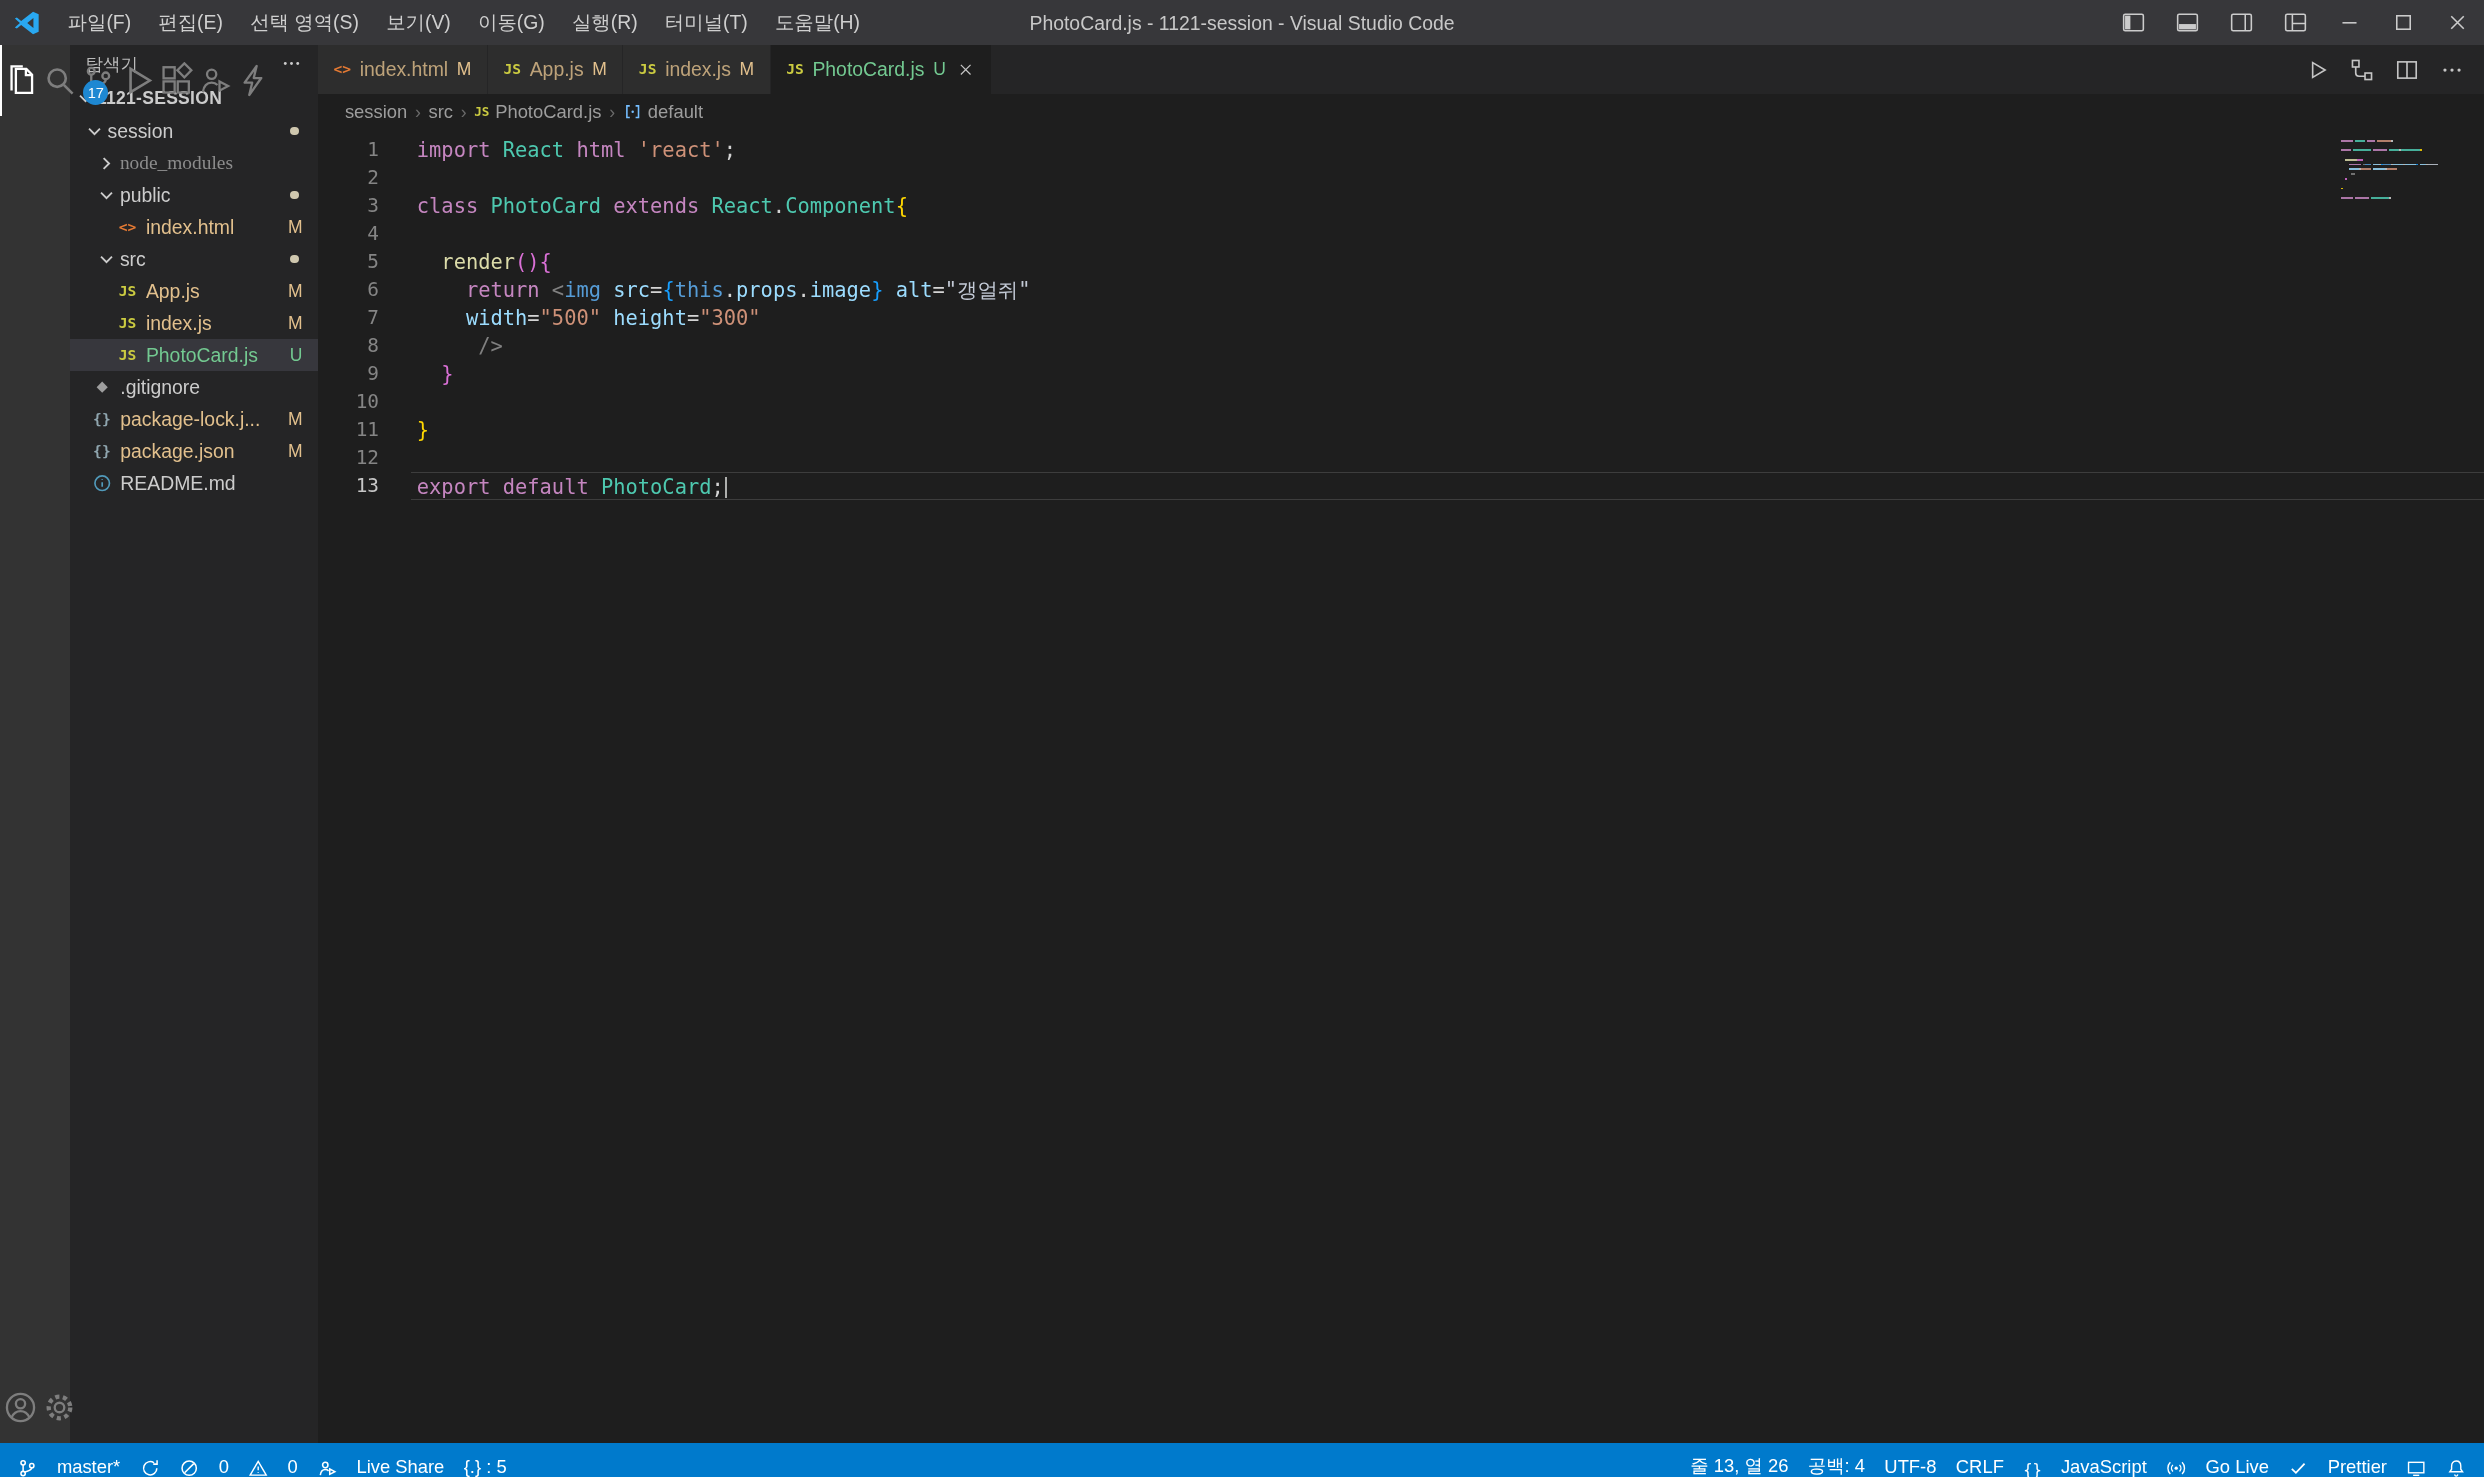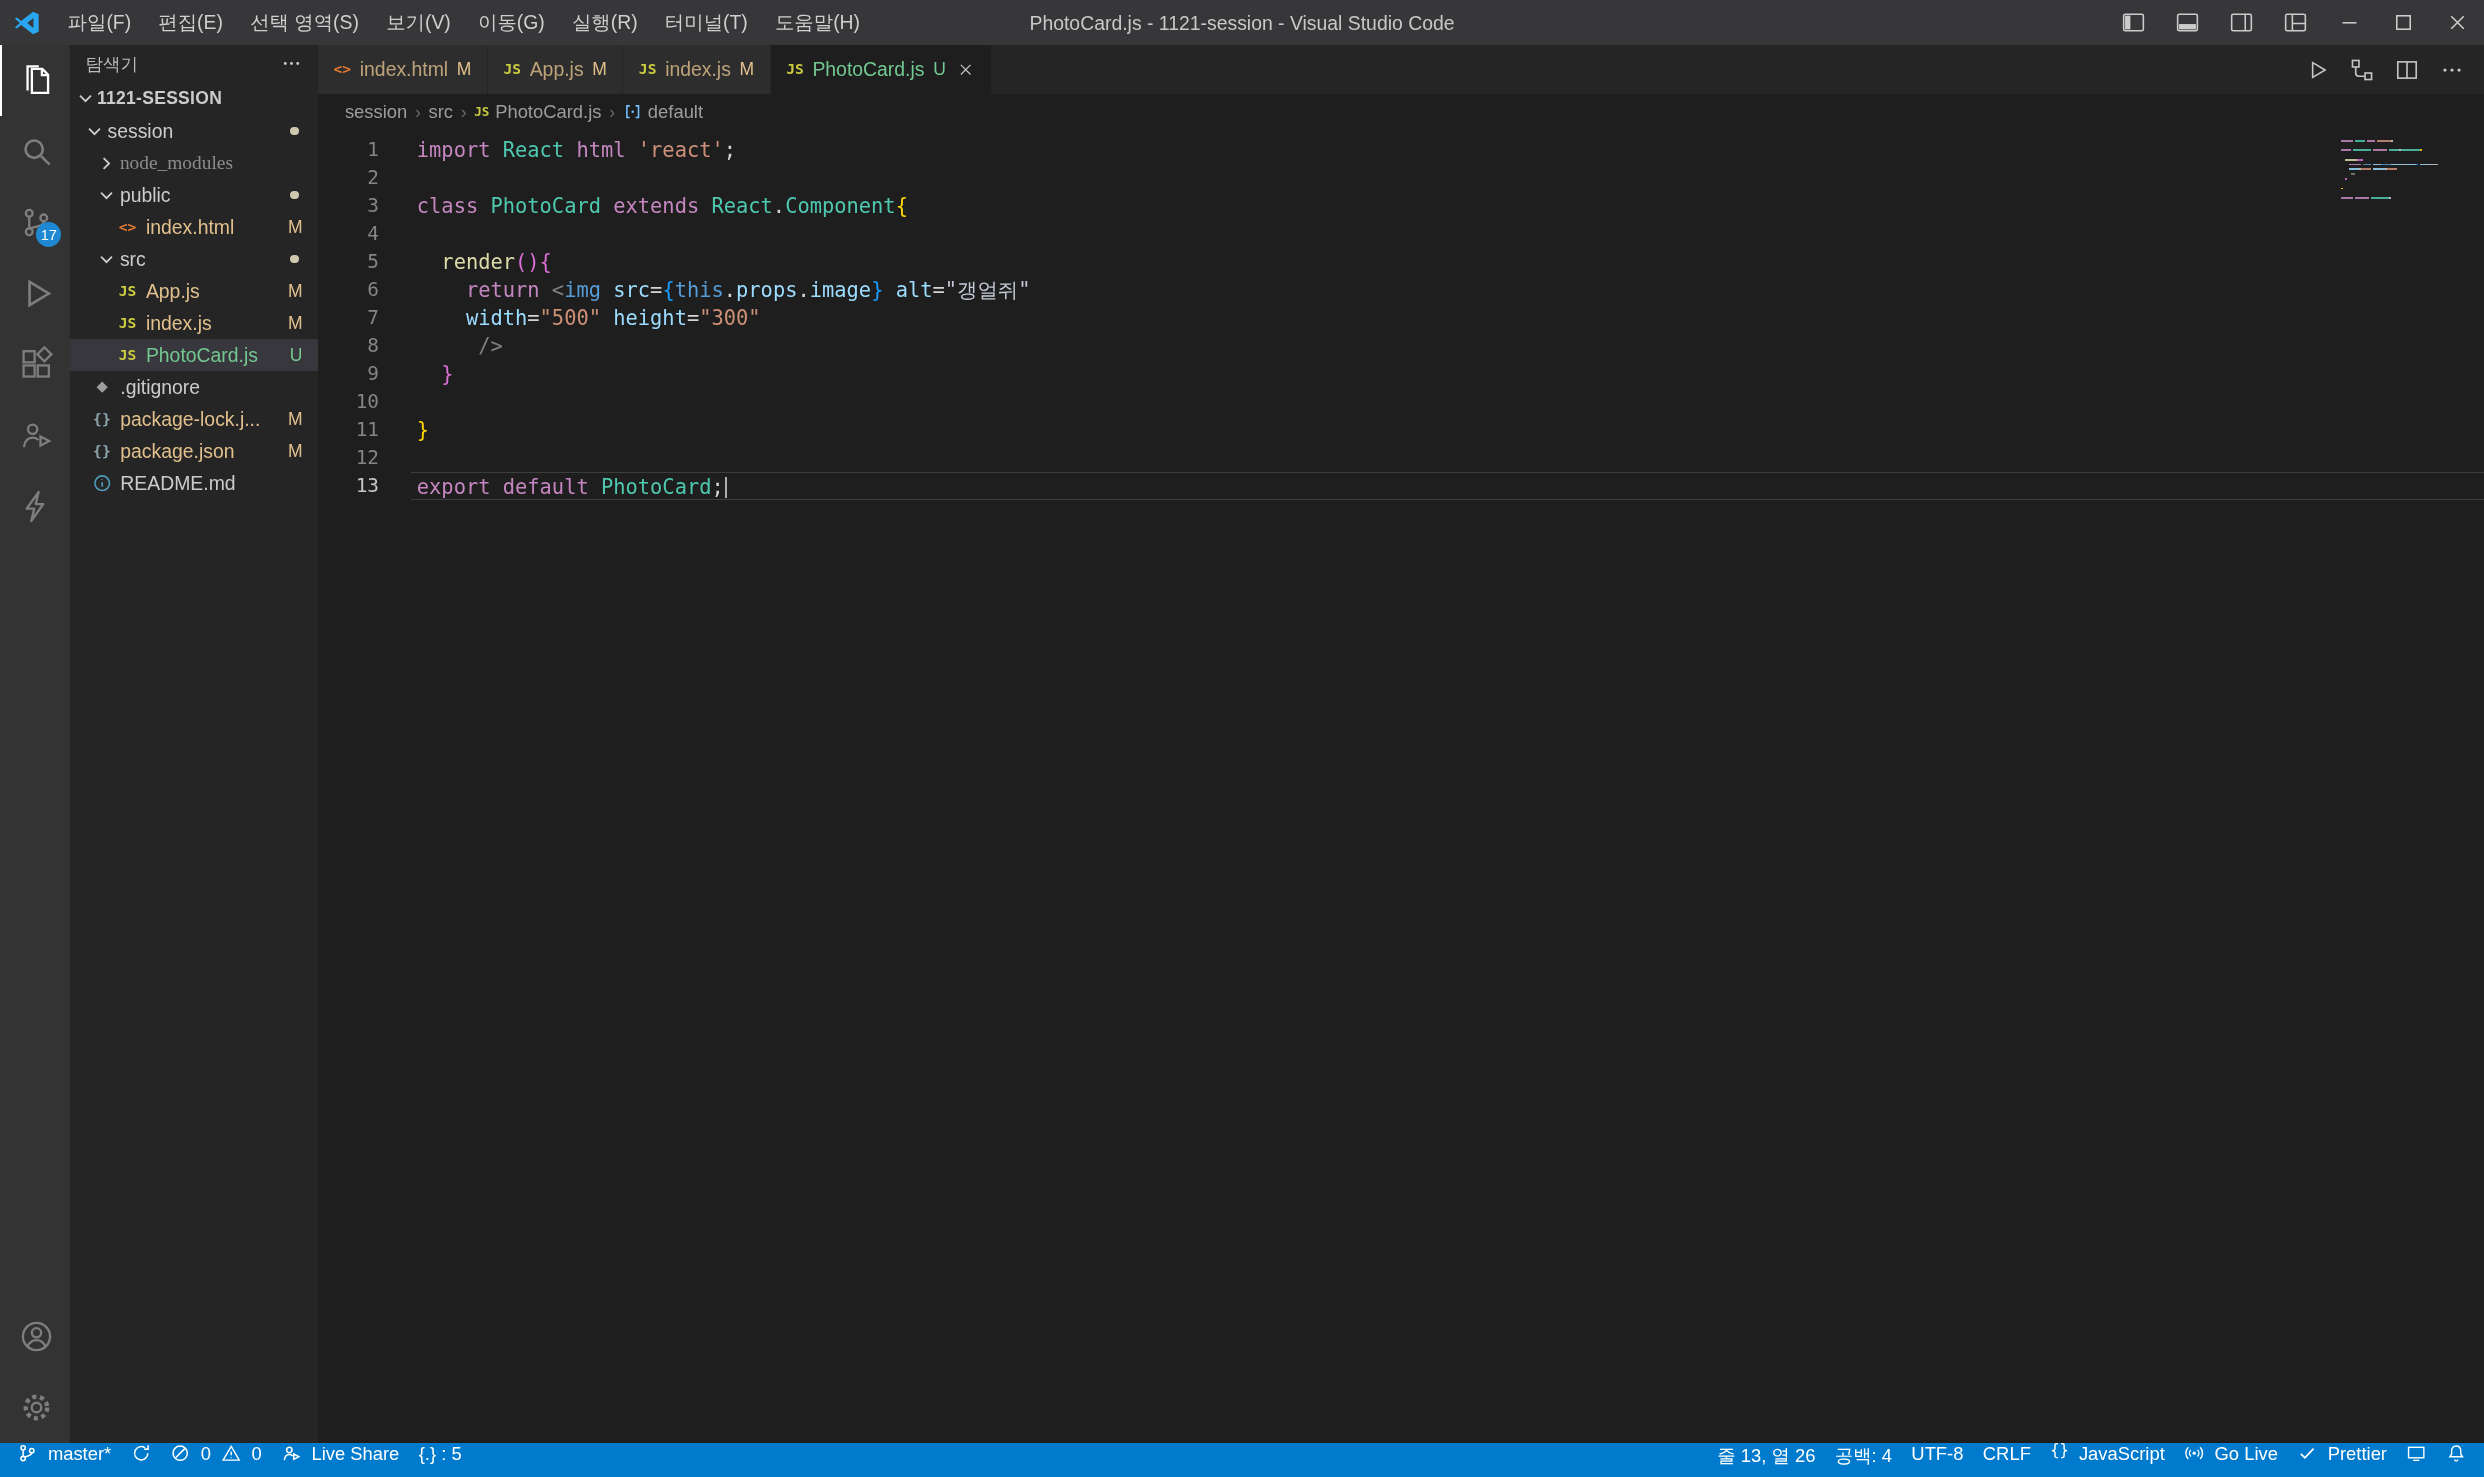"17" .activitybar>div { flex-direction: column -> row }
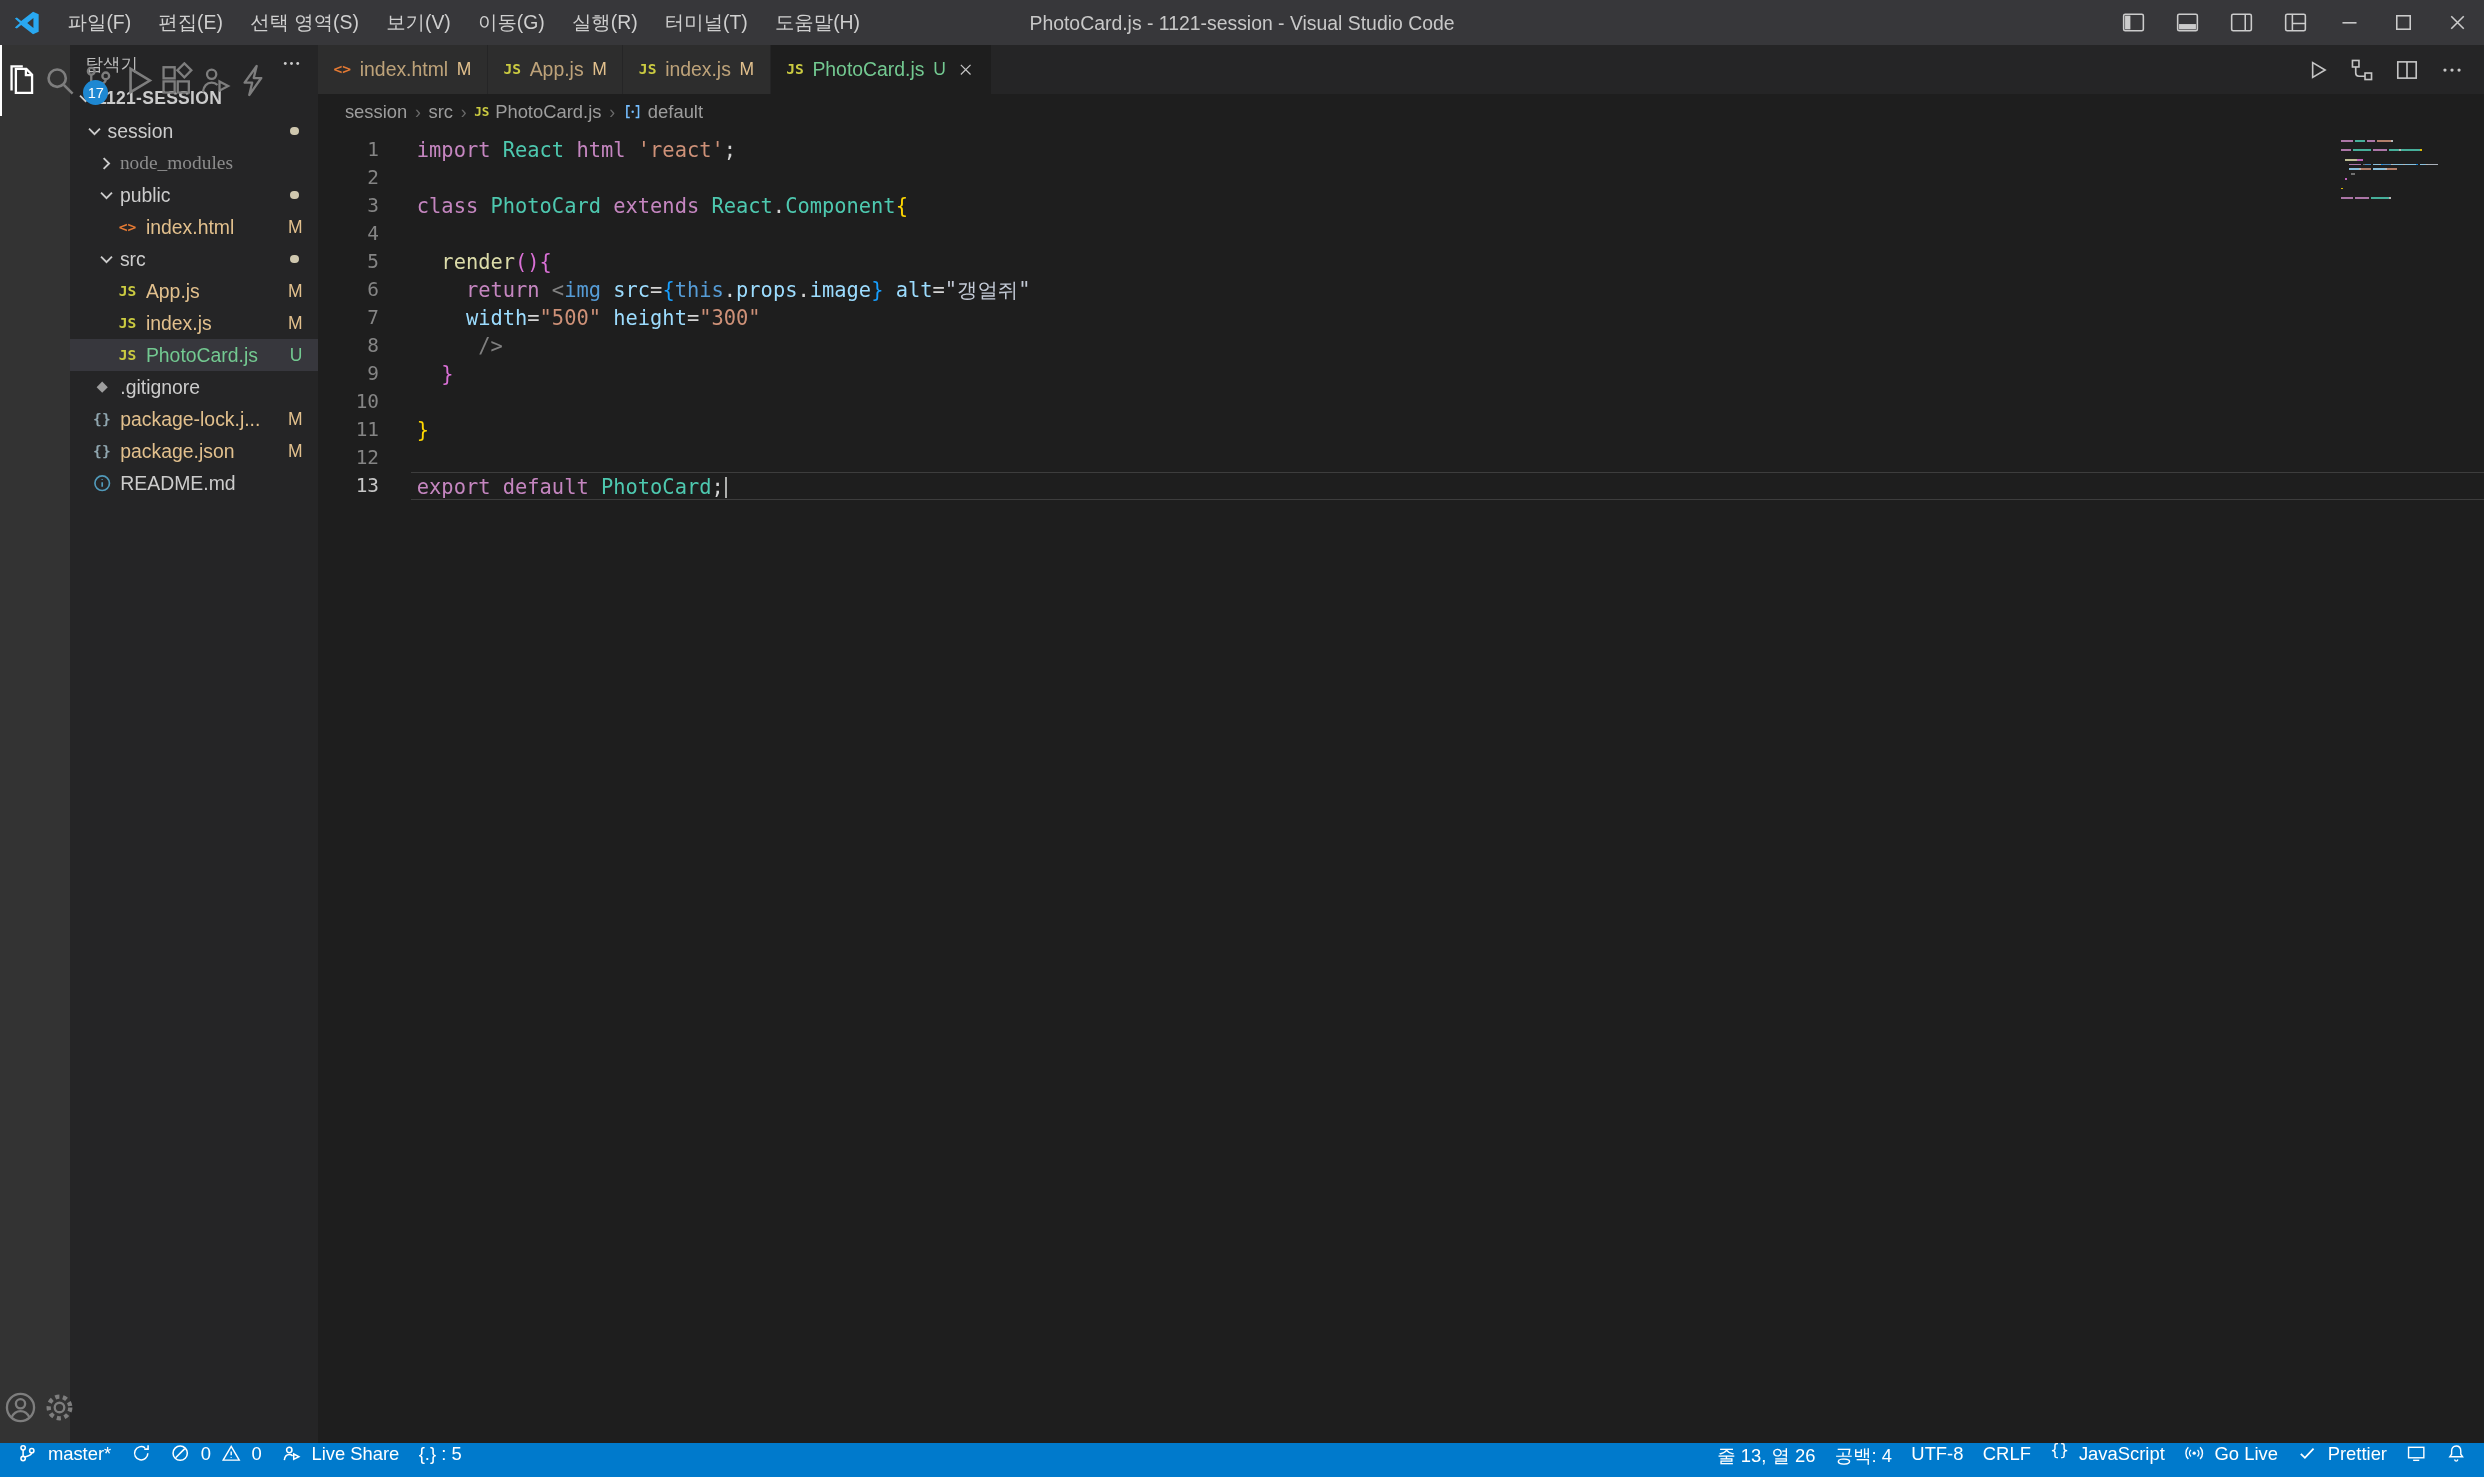"master*" .sb-item { align-items: flex-start -> flex-end; gap: 10px -> 19px }
